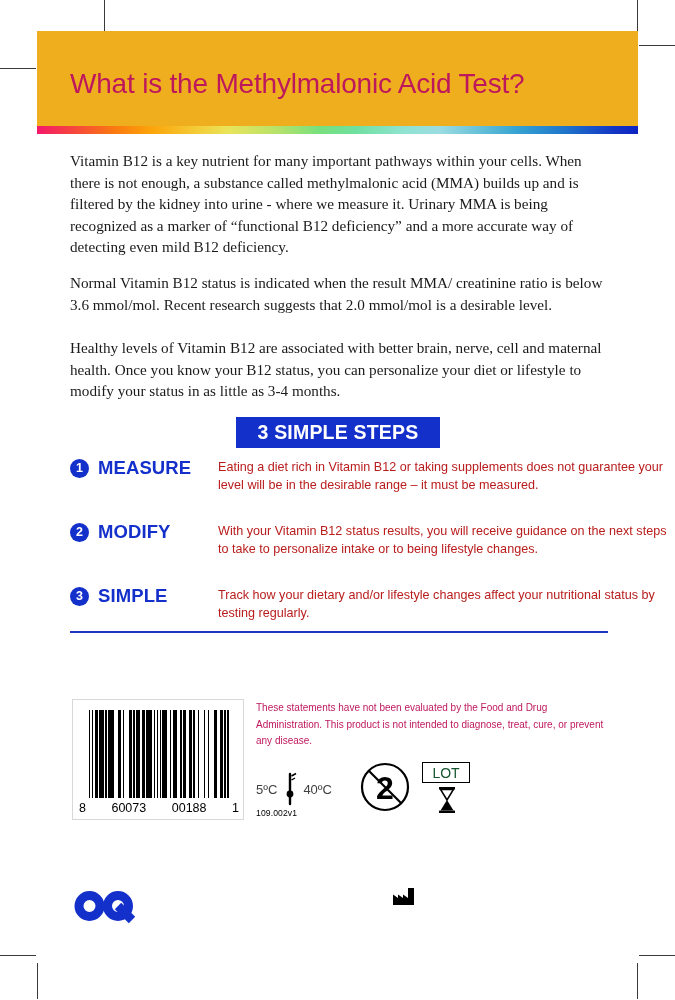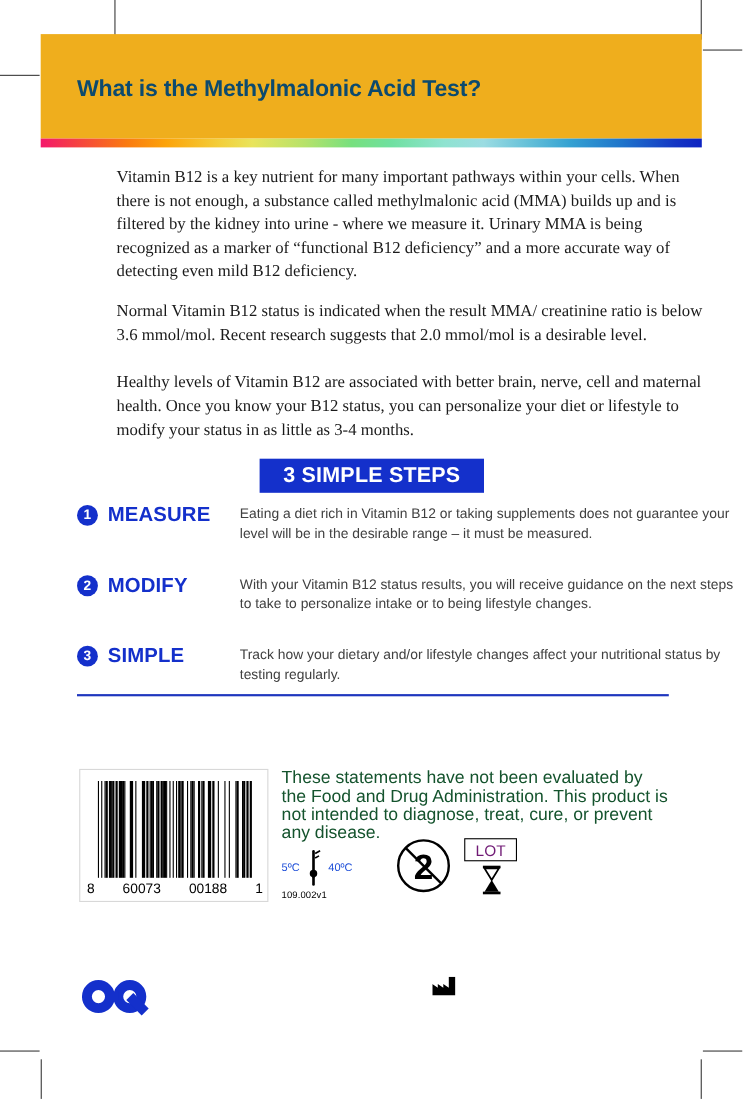"What is the Methylmalonic Acid" .header-title { color: #0c4a6e -> #be185d; font-size: 21px -> 28px; font-weight: bold -> normal }
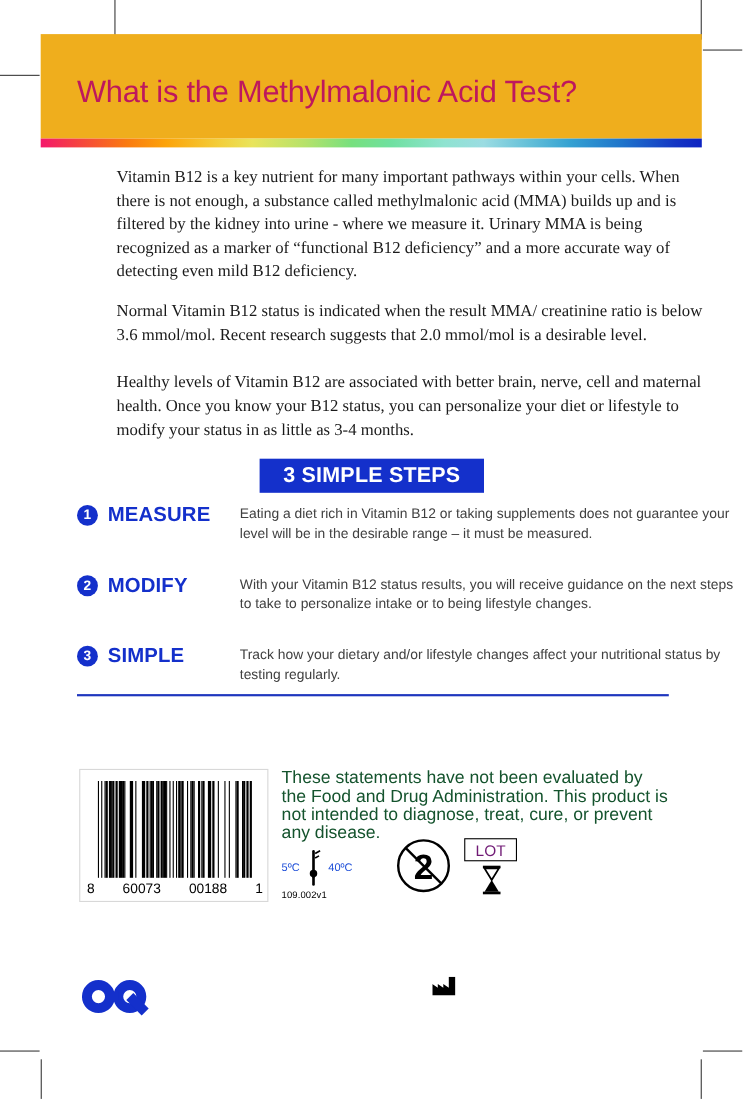"Vitamin B12 is a key" .body-copy { margin-left: 36px -> none }
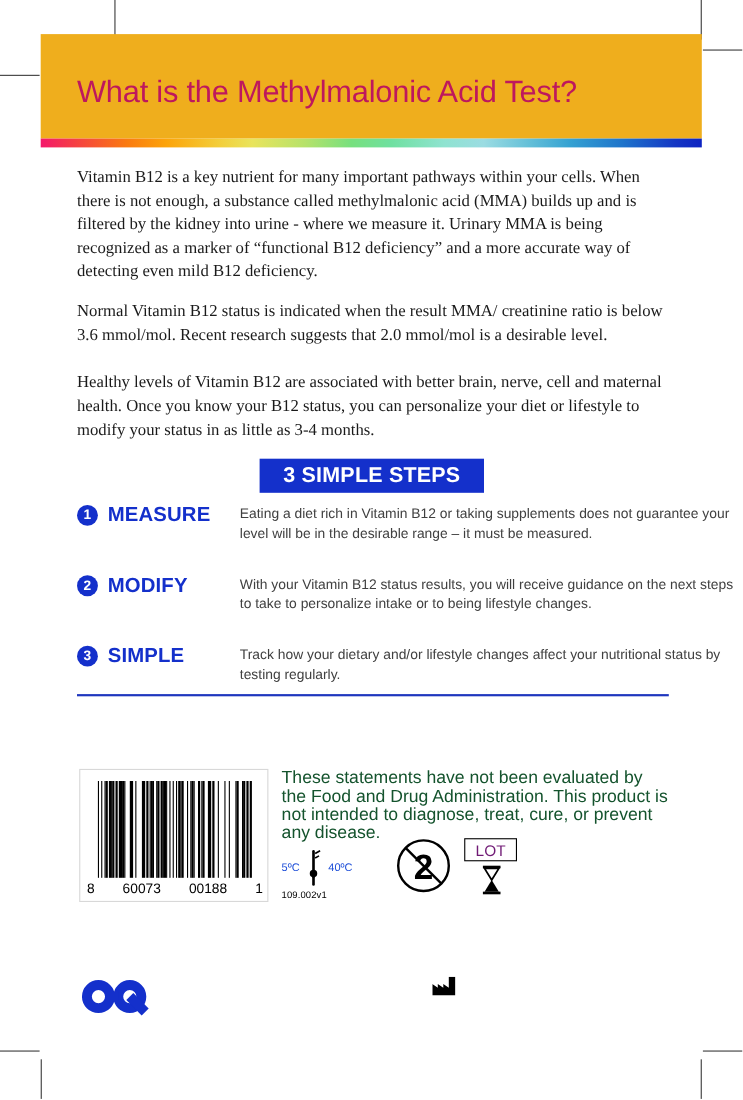"Eating a diet rich in" .step-text { color: #404040 -> #b91c1c }
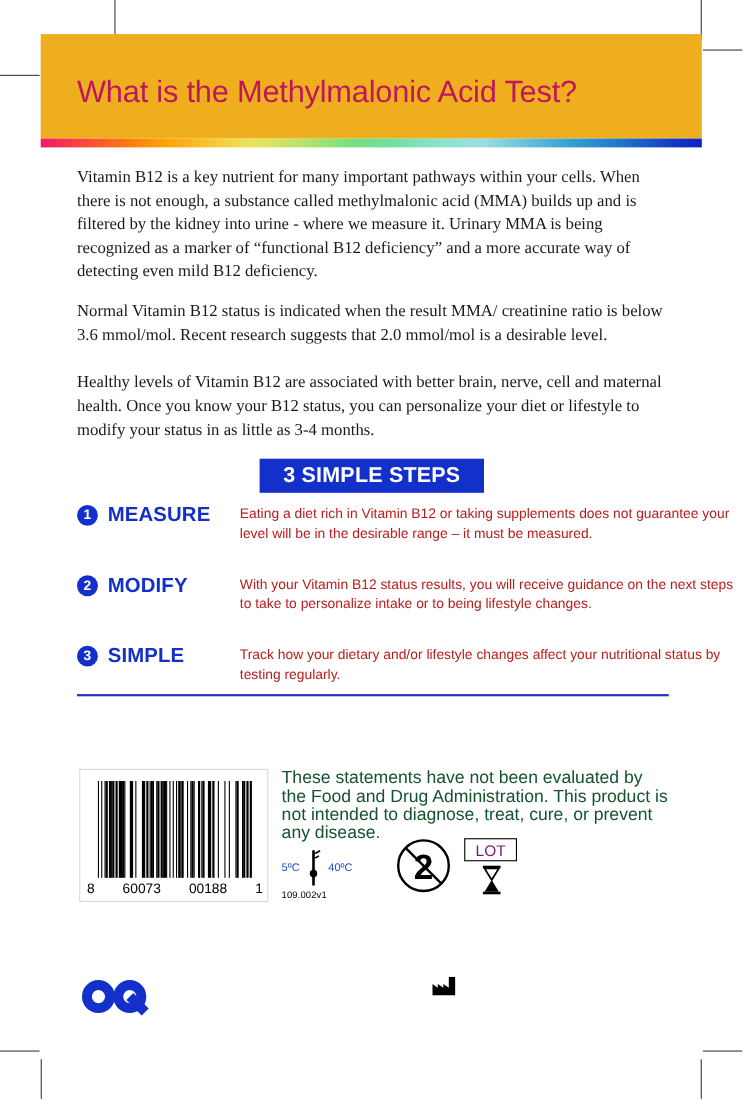"These statements have not been" .disclaimer { color: #14532d -> #be185d; font-size: 16px -> 10px }
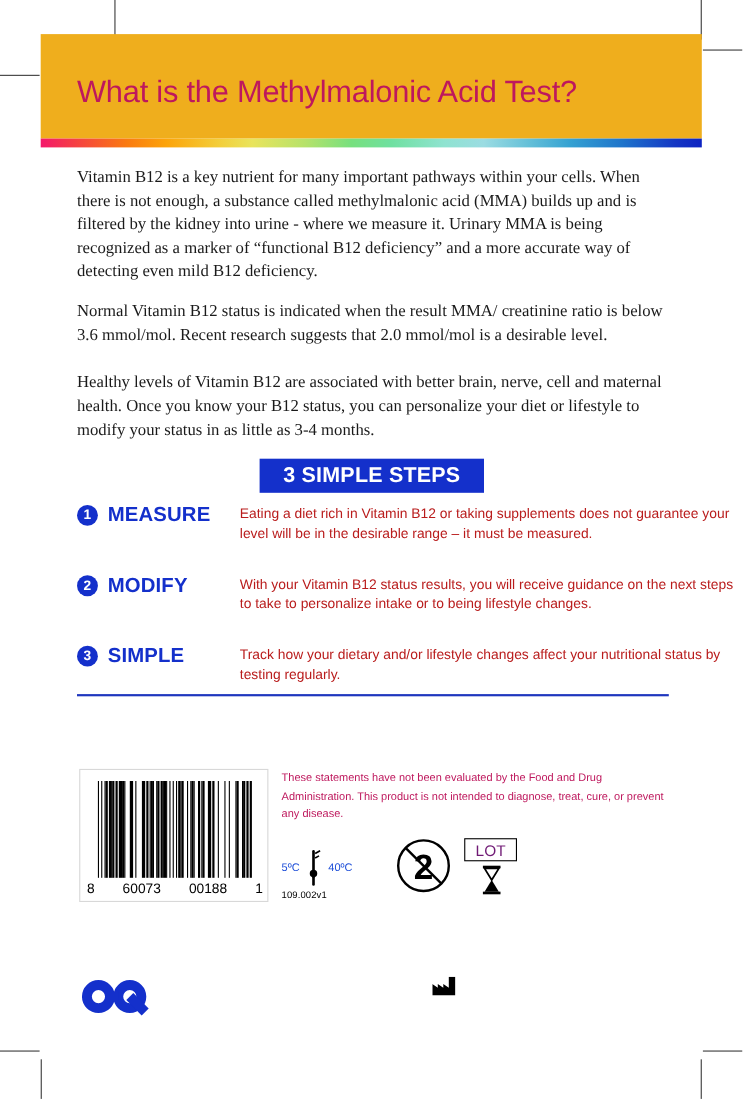"LOT" .lot-box { color: #701a75 -> #14532d }
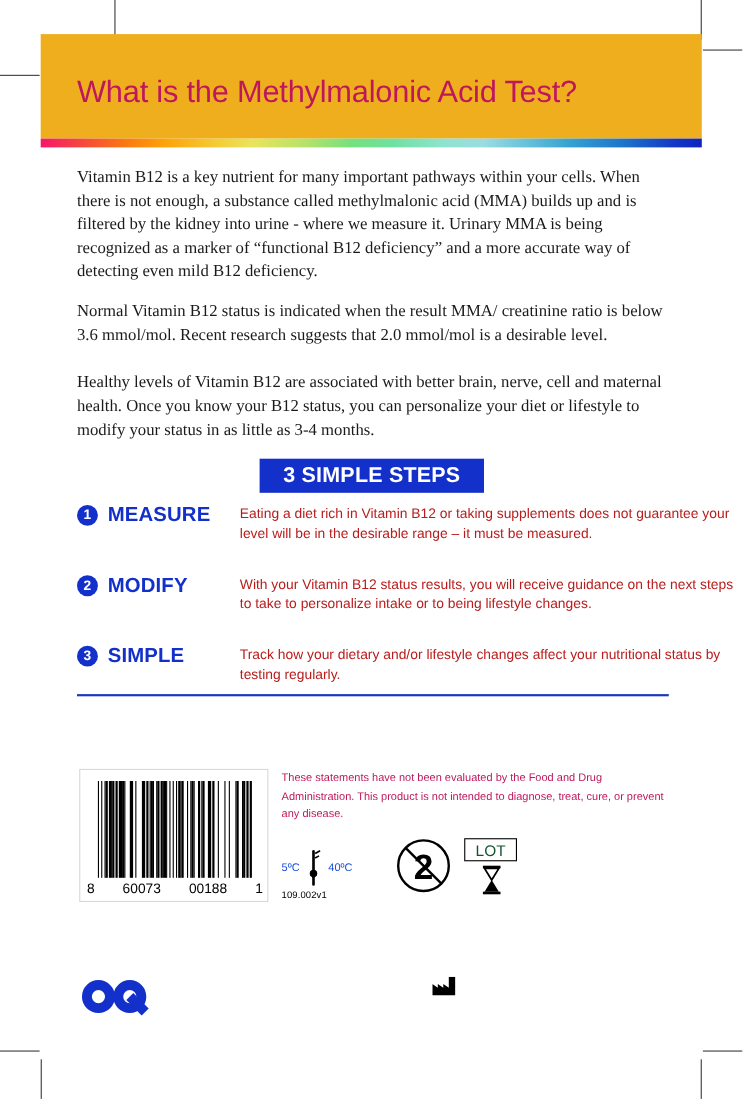"5ºC" .temp-label { color: #1d4ed8 -> #404040; font-size: 10px -> 13px }
